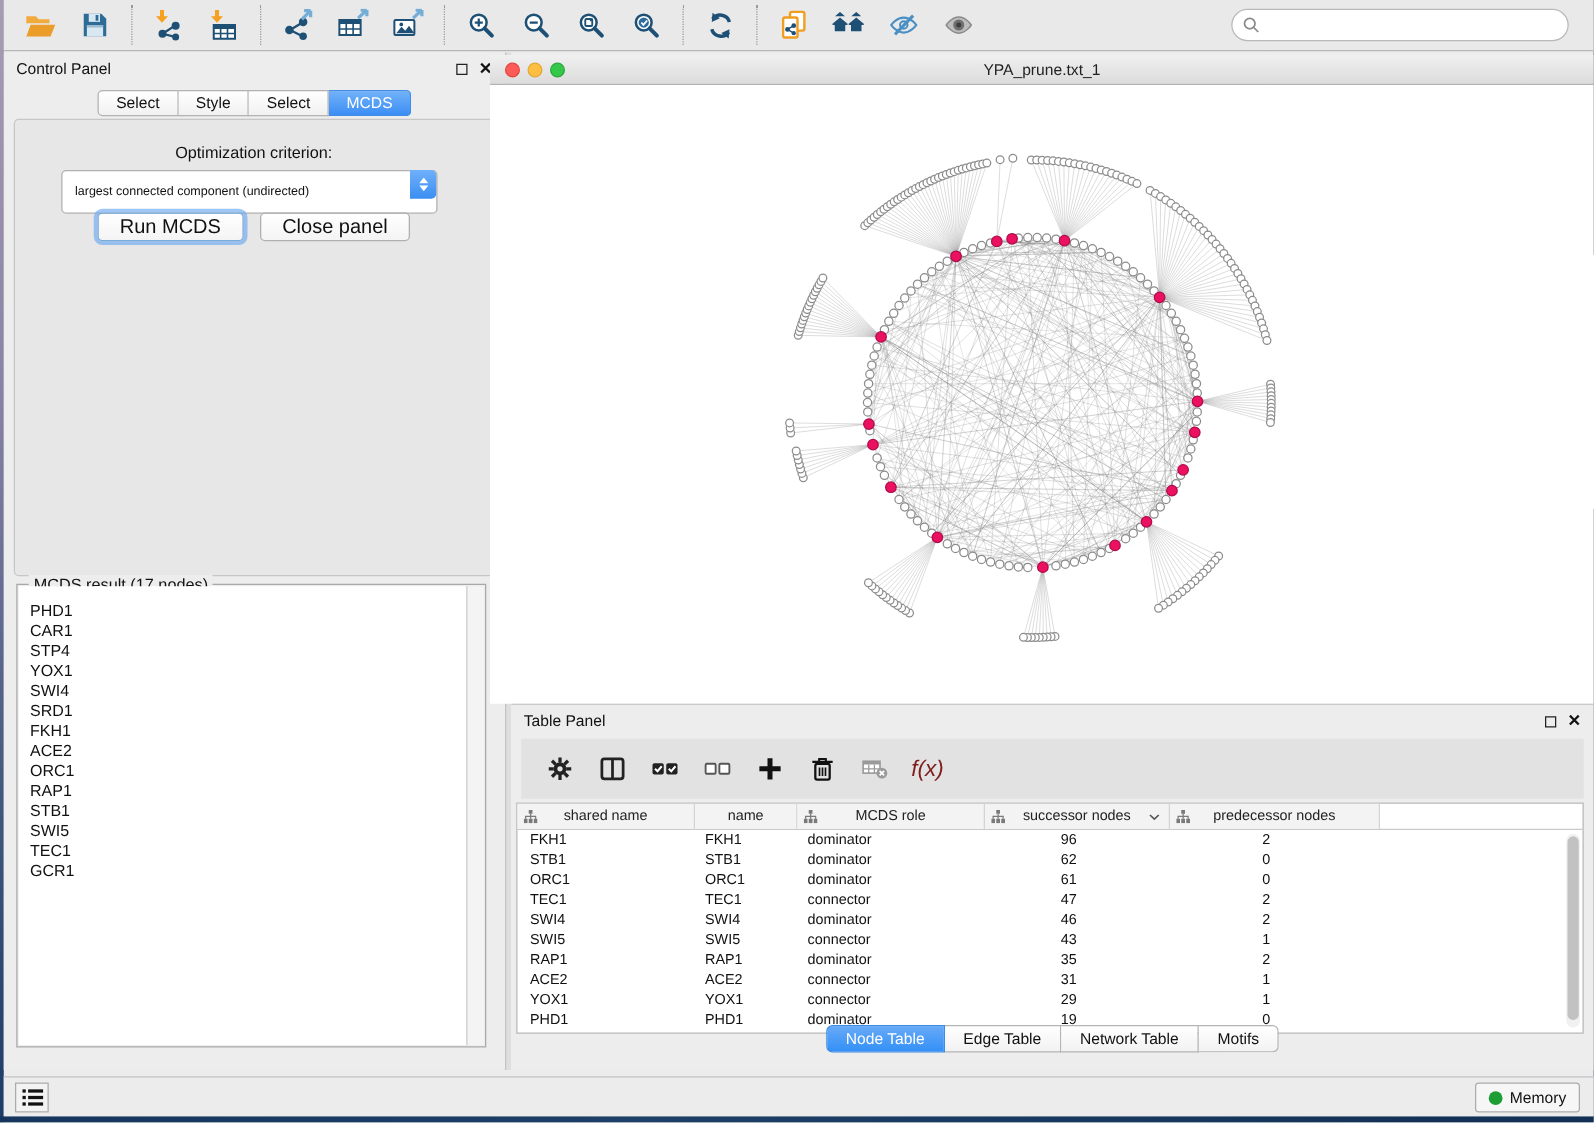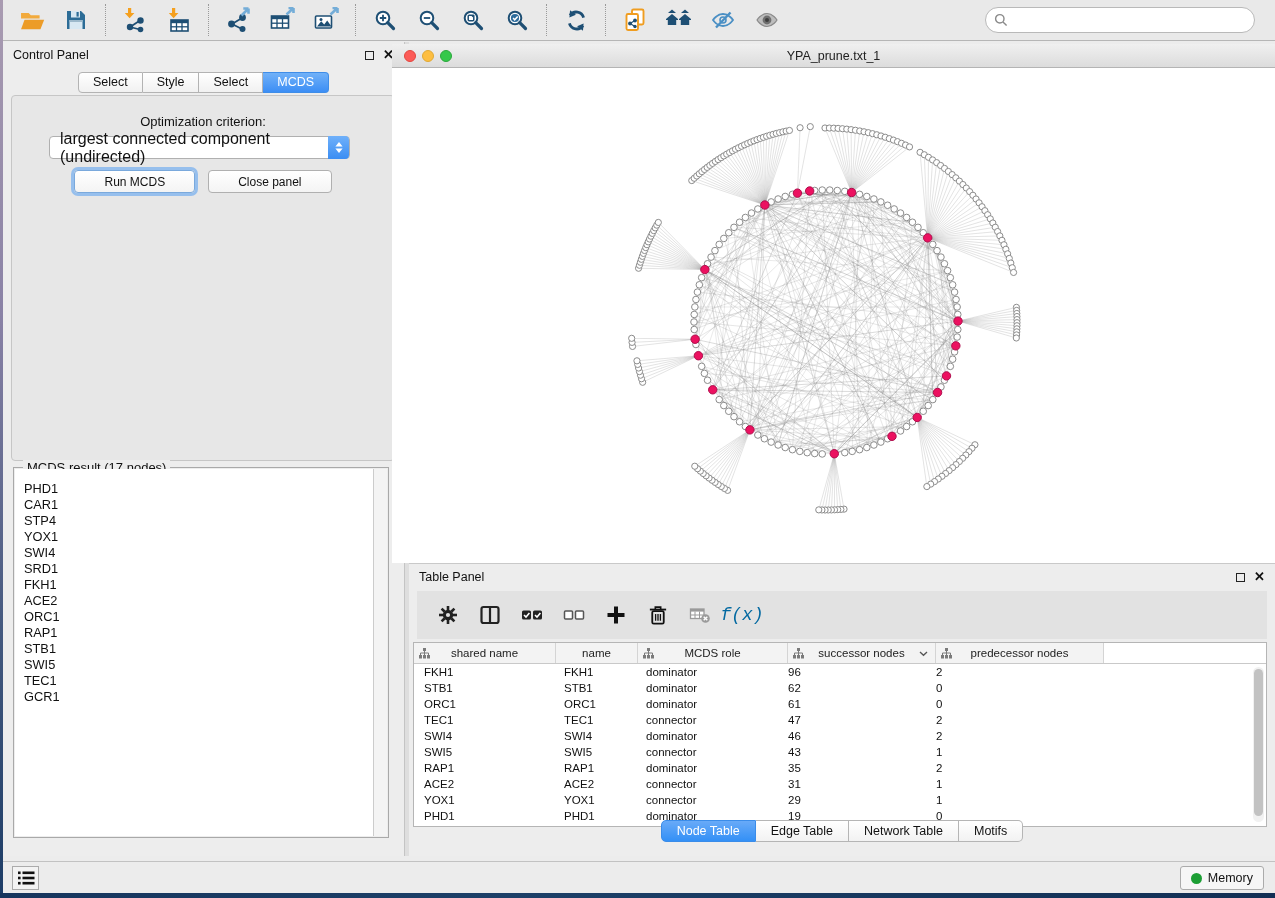"largest connected component (undirected)" .mcds-select { font-size: 16px -> 10px; height: 23px -> 35px }
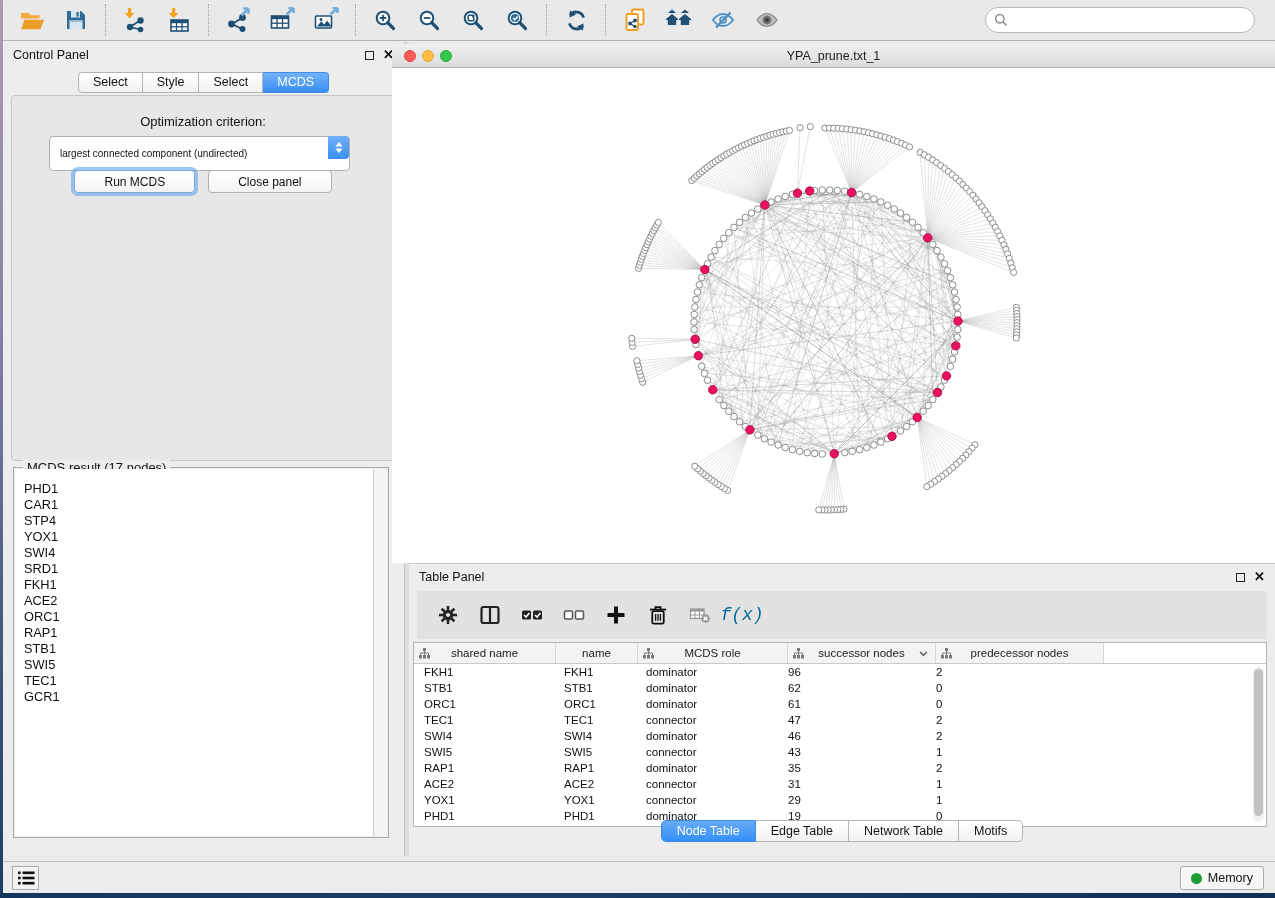"Run MCDS" .mac-btn { font-size: 12px -> 16px; padding: 0 29px -> 0 17px }
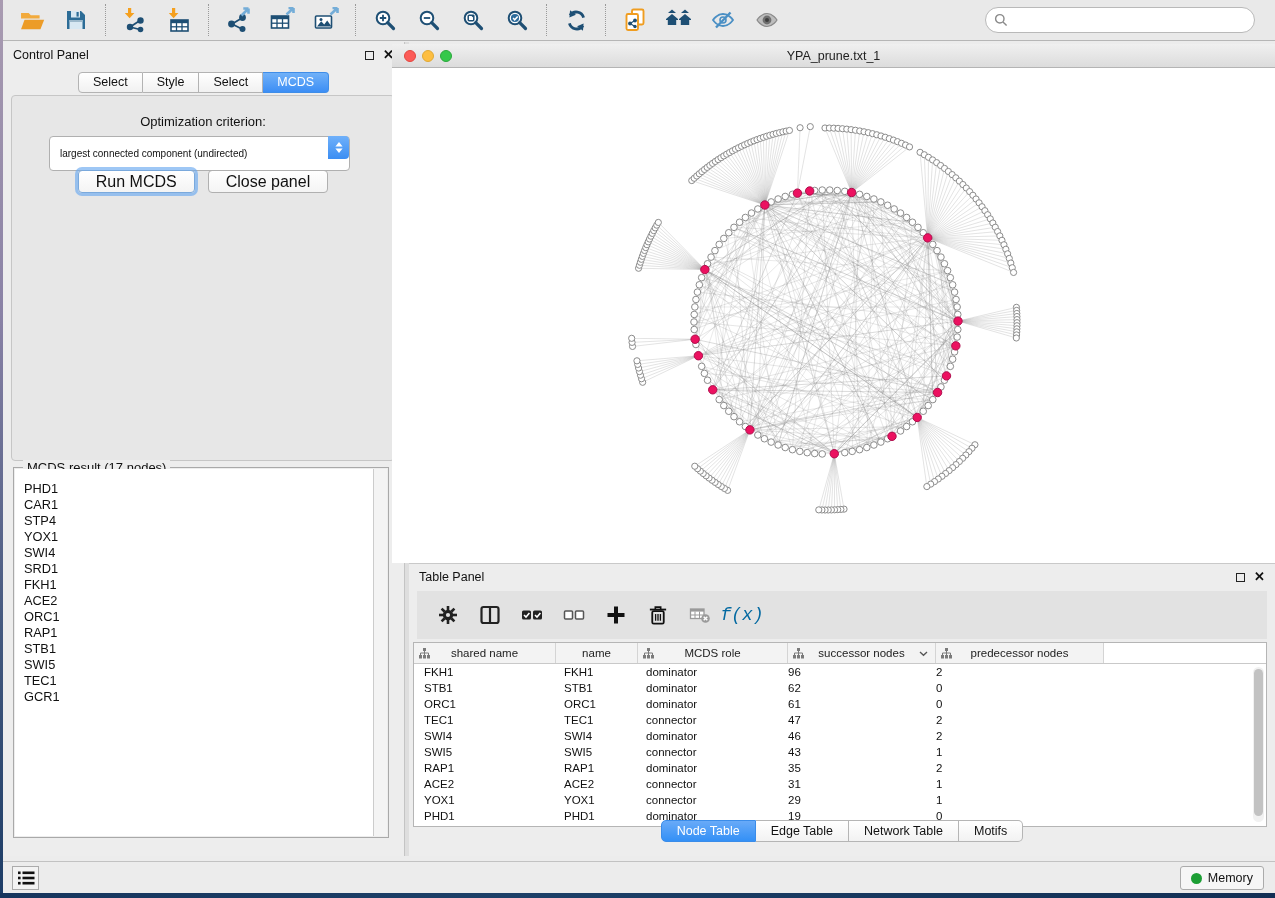"f(x)" .fx { color: #0369a1 -> #7f1d1d; font-family: Liberation Mono, monospace -> Liberation Sans, sans-serif }
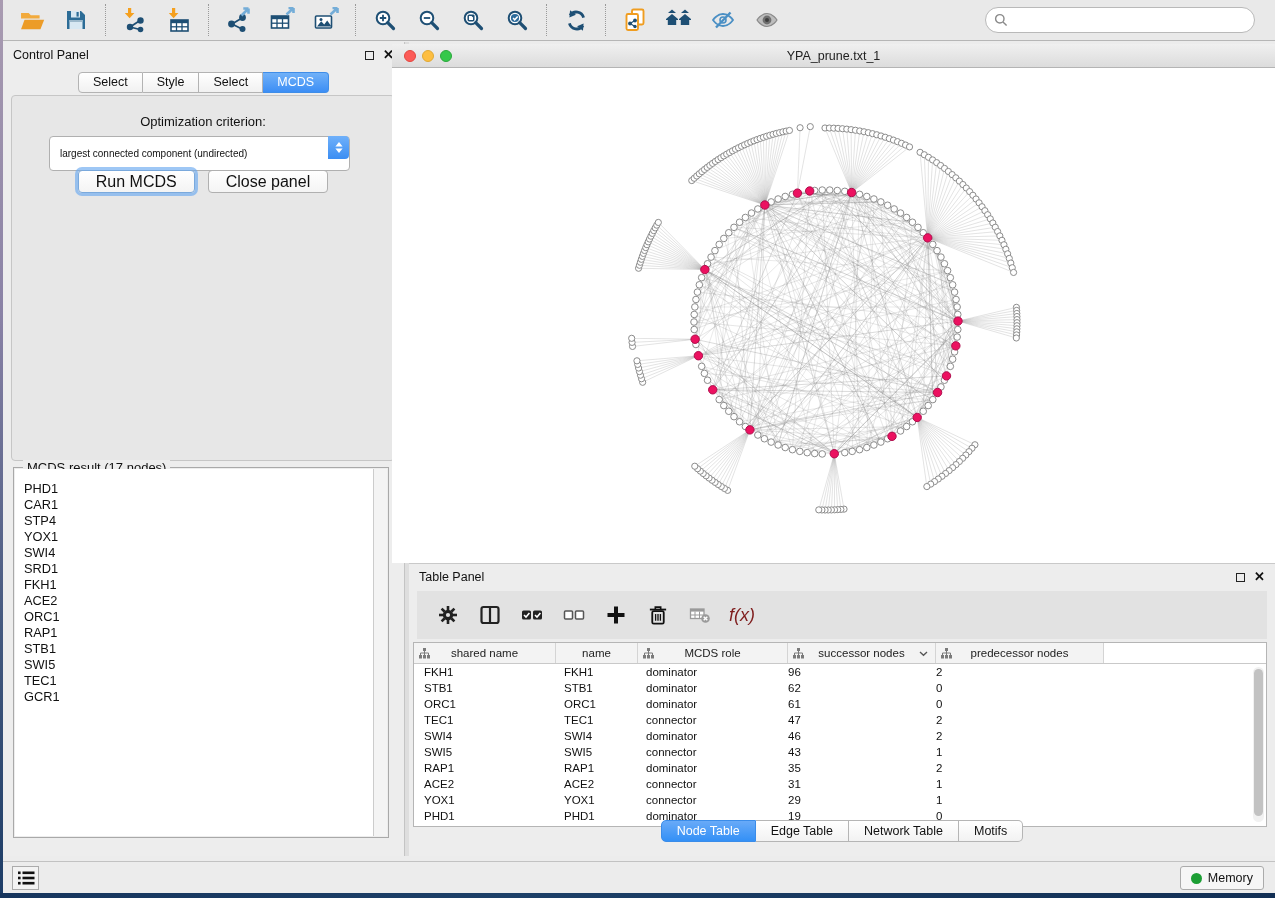"96" .td.num { text-align: left -> center }
